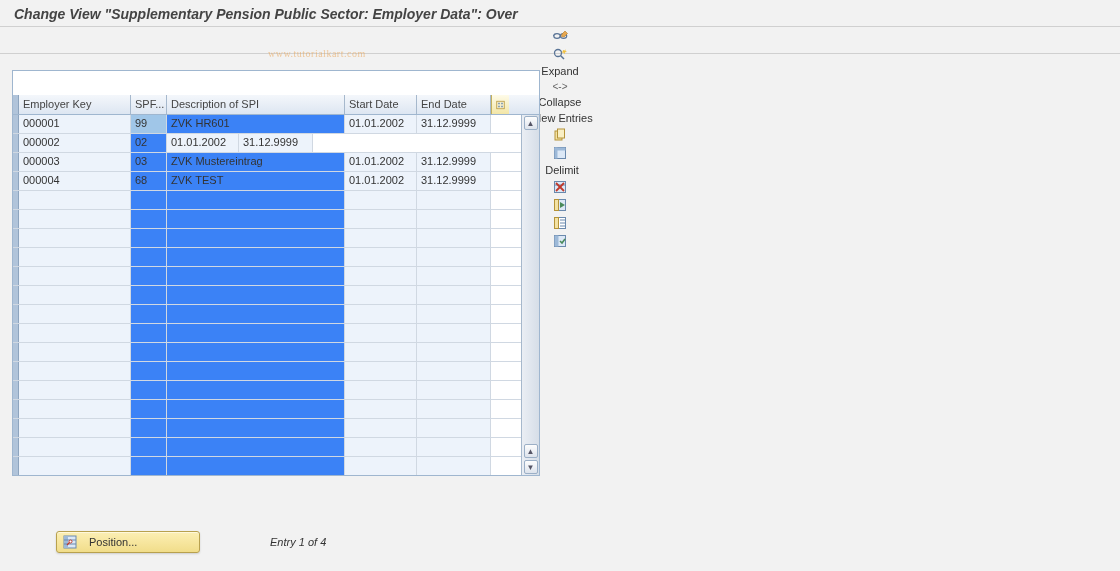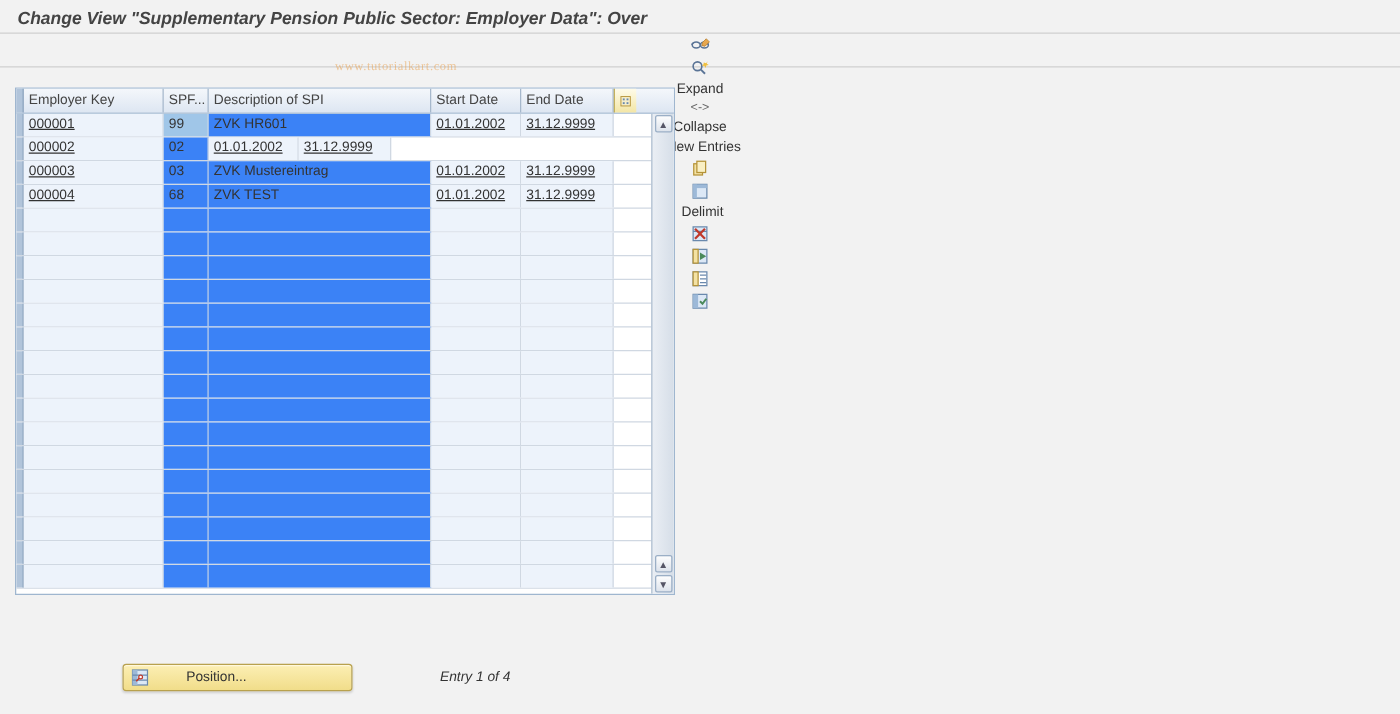"Employer Key" .grid-head { margin-top: none -> 24px }
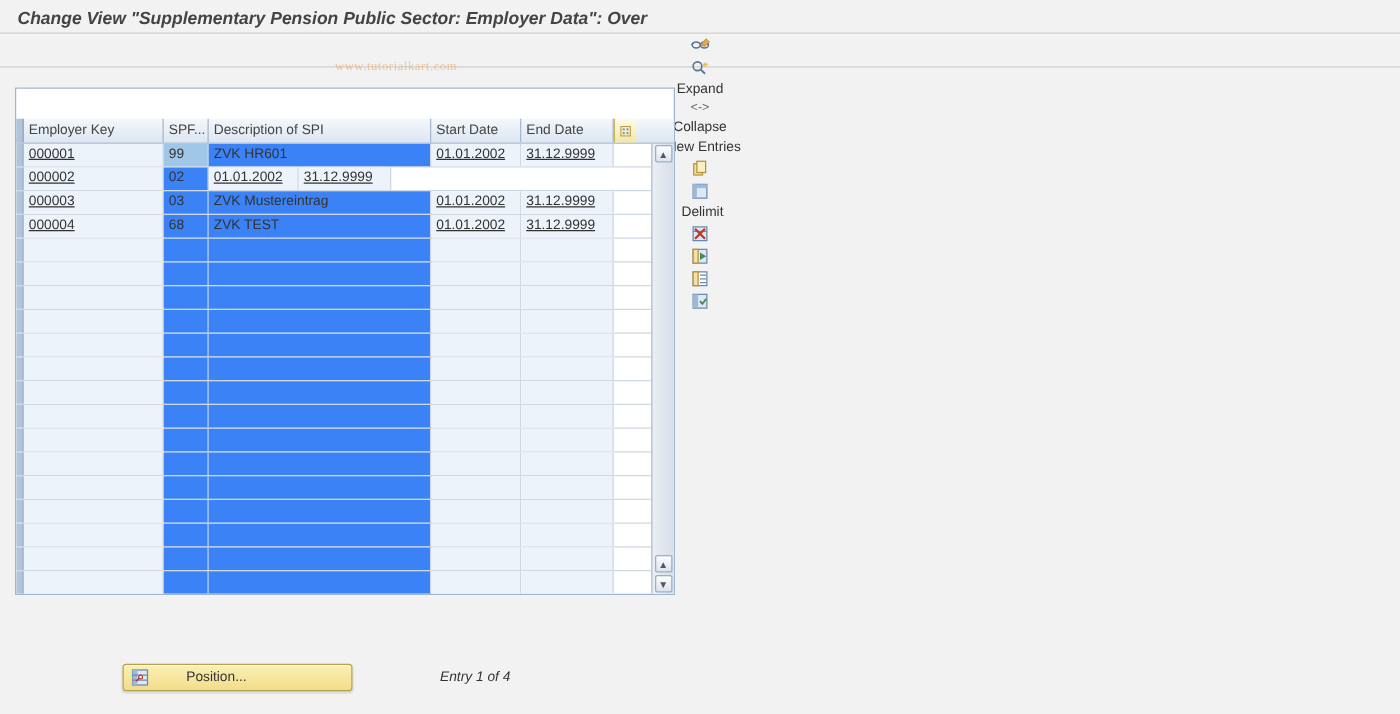"000001" .cell.ro { text-decoration: underline -> none }
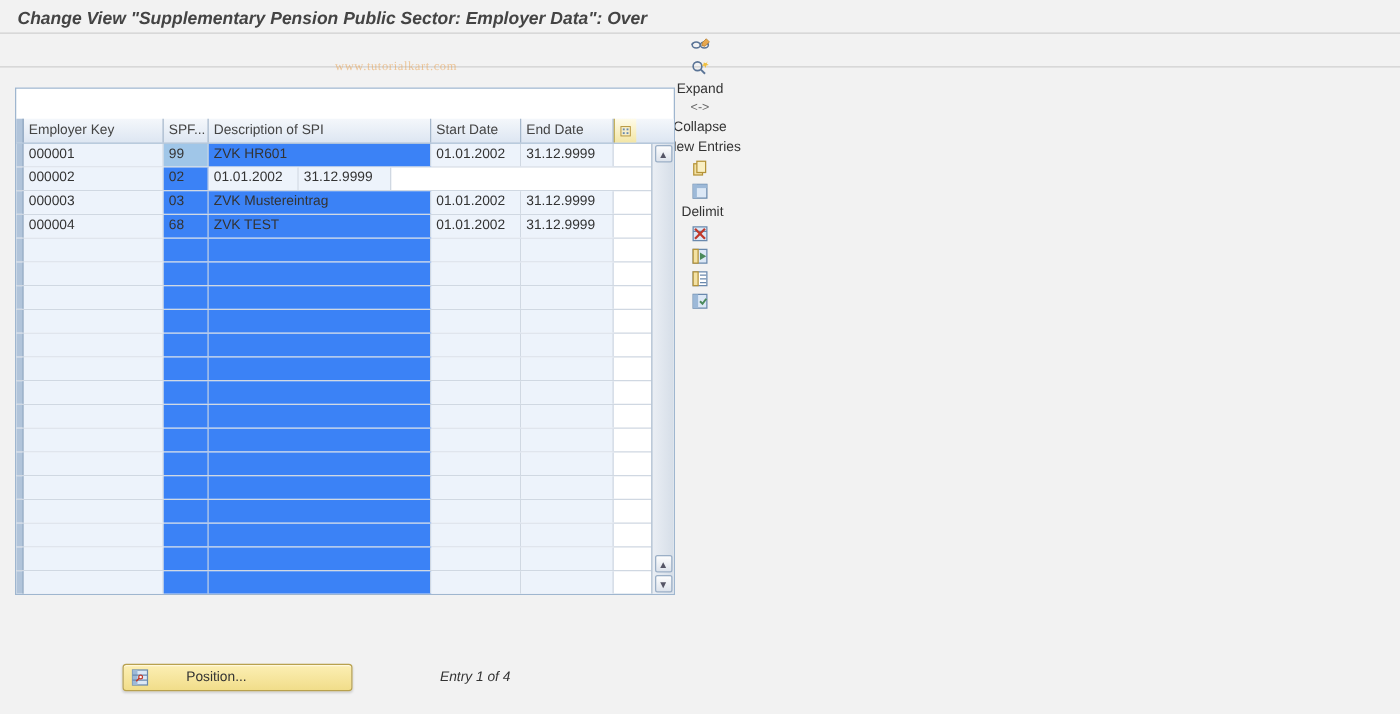"Position..." .pos-btn { gap: 30px -> 12px; margin-left: 86px -> 44px; width: 184px -> 144px }
